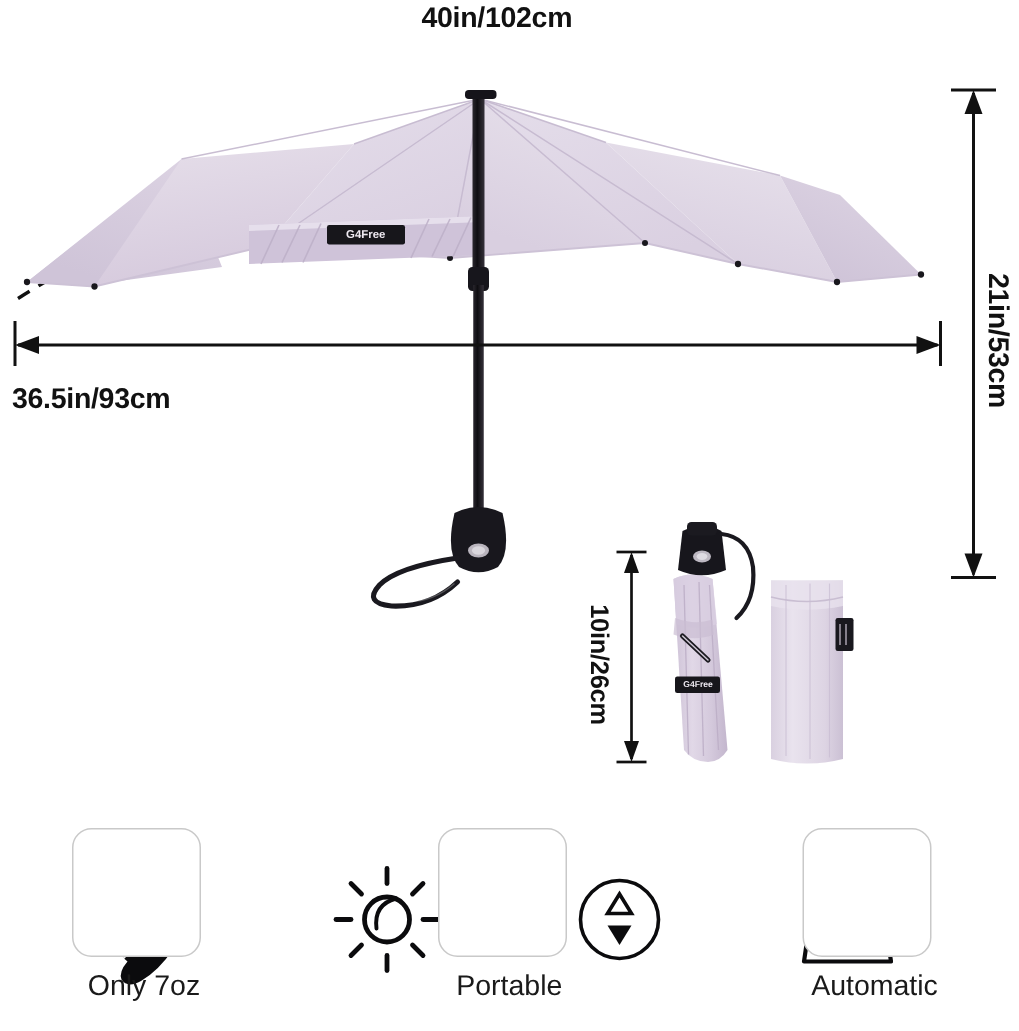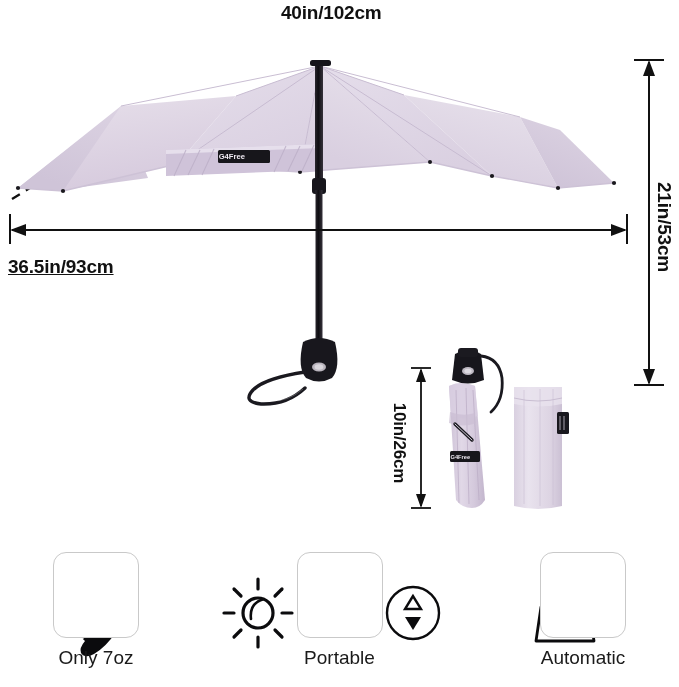"G4Free" .brand-tag { justify-content: none -> center }
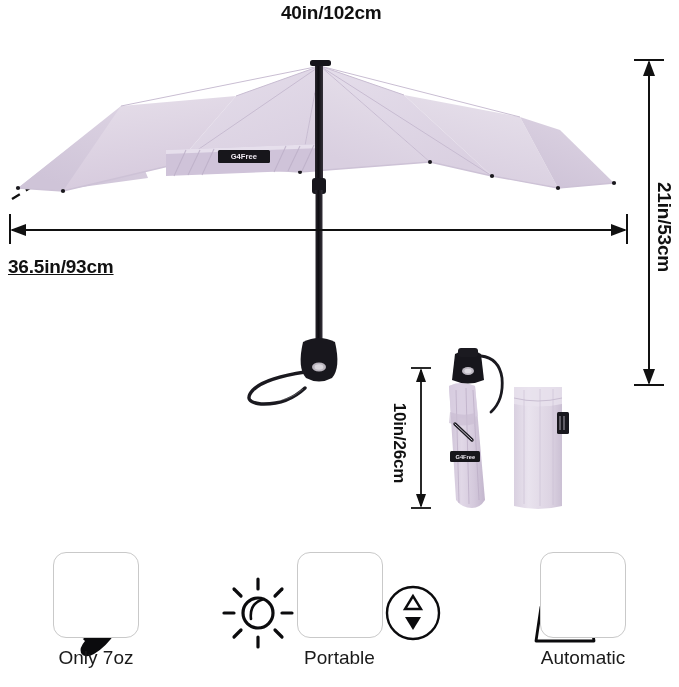"36.5in/93cm" div.abs { text-decoration: underline -> none }
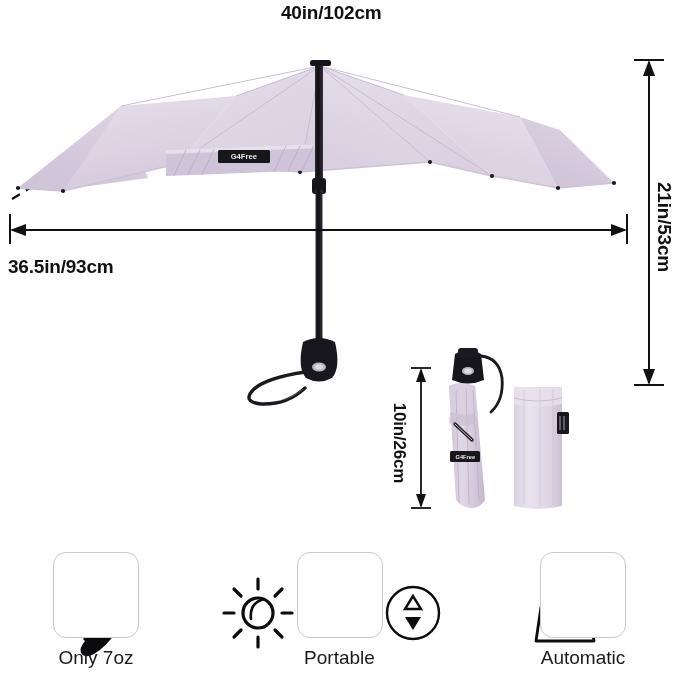"Only 7oz" .feature { align-items: center -> none }
